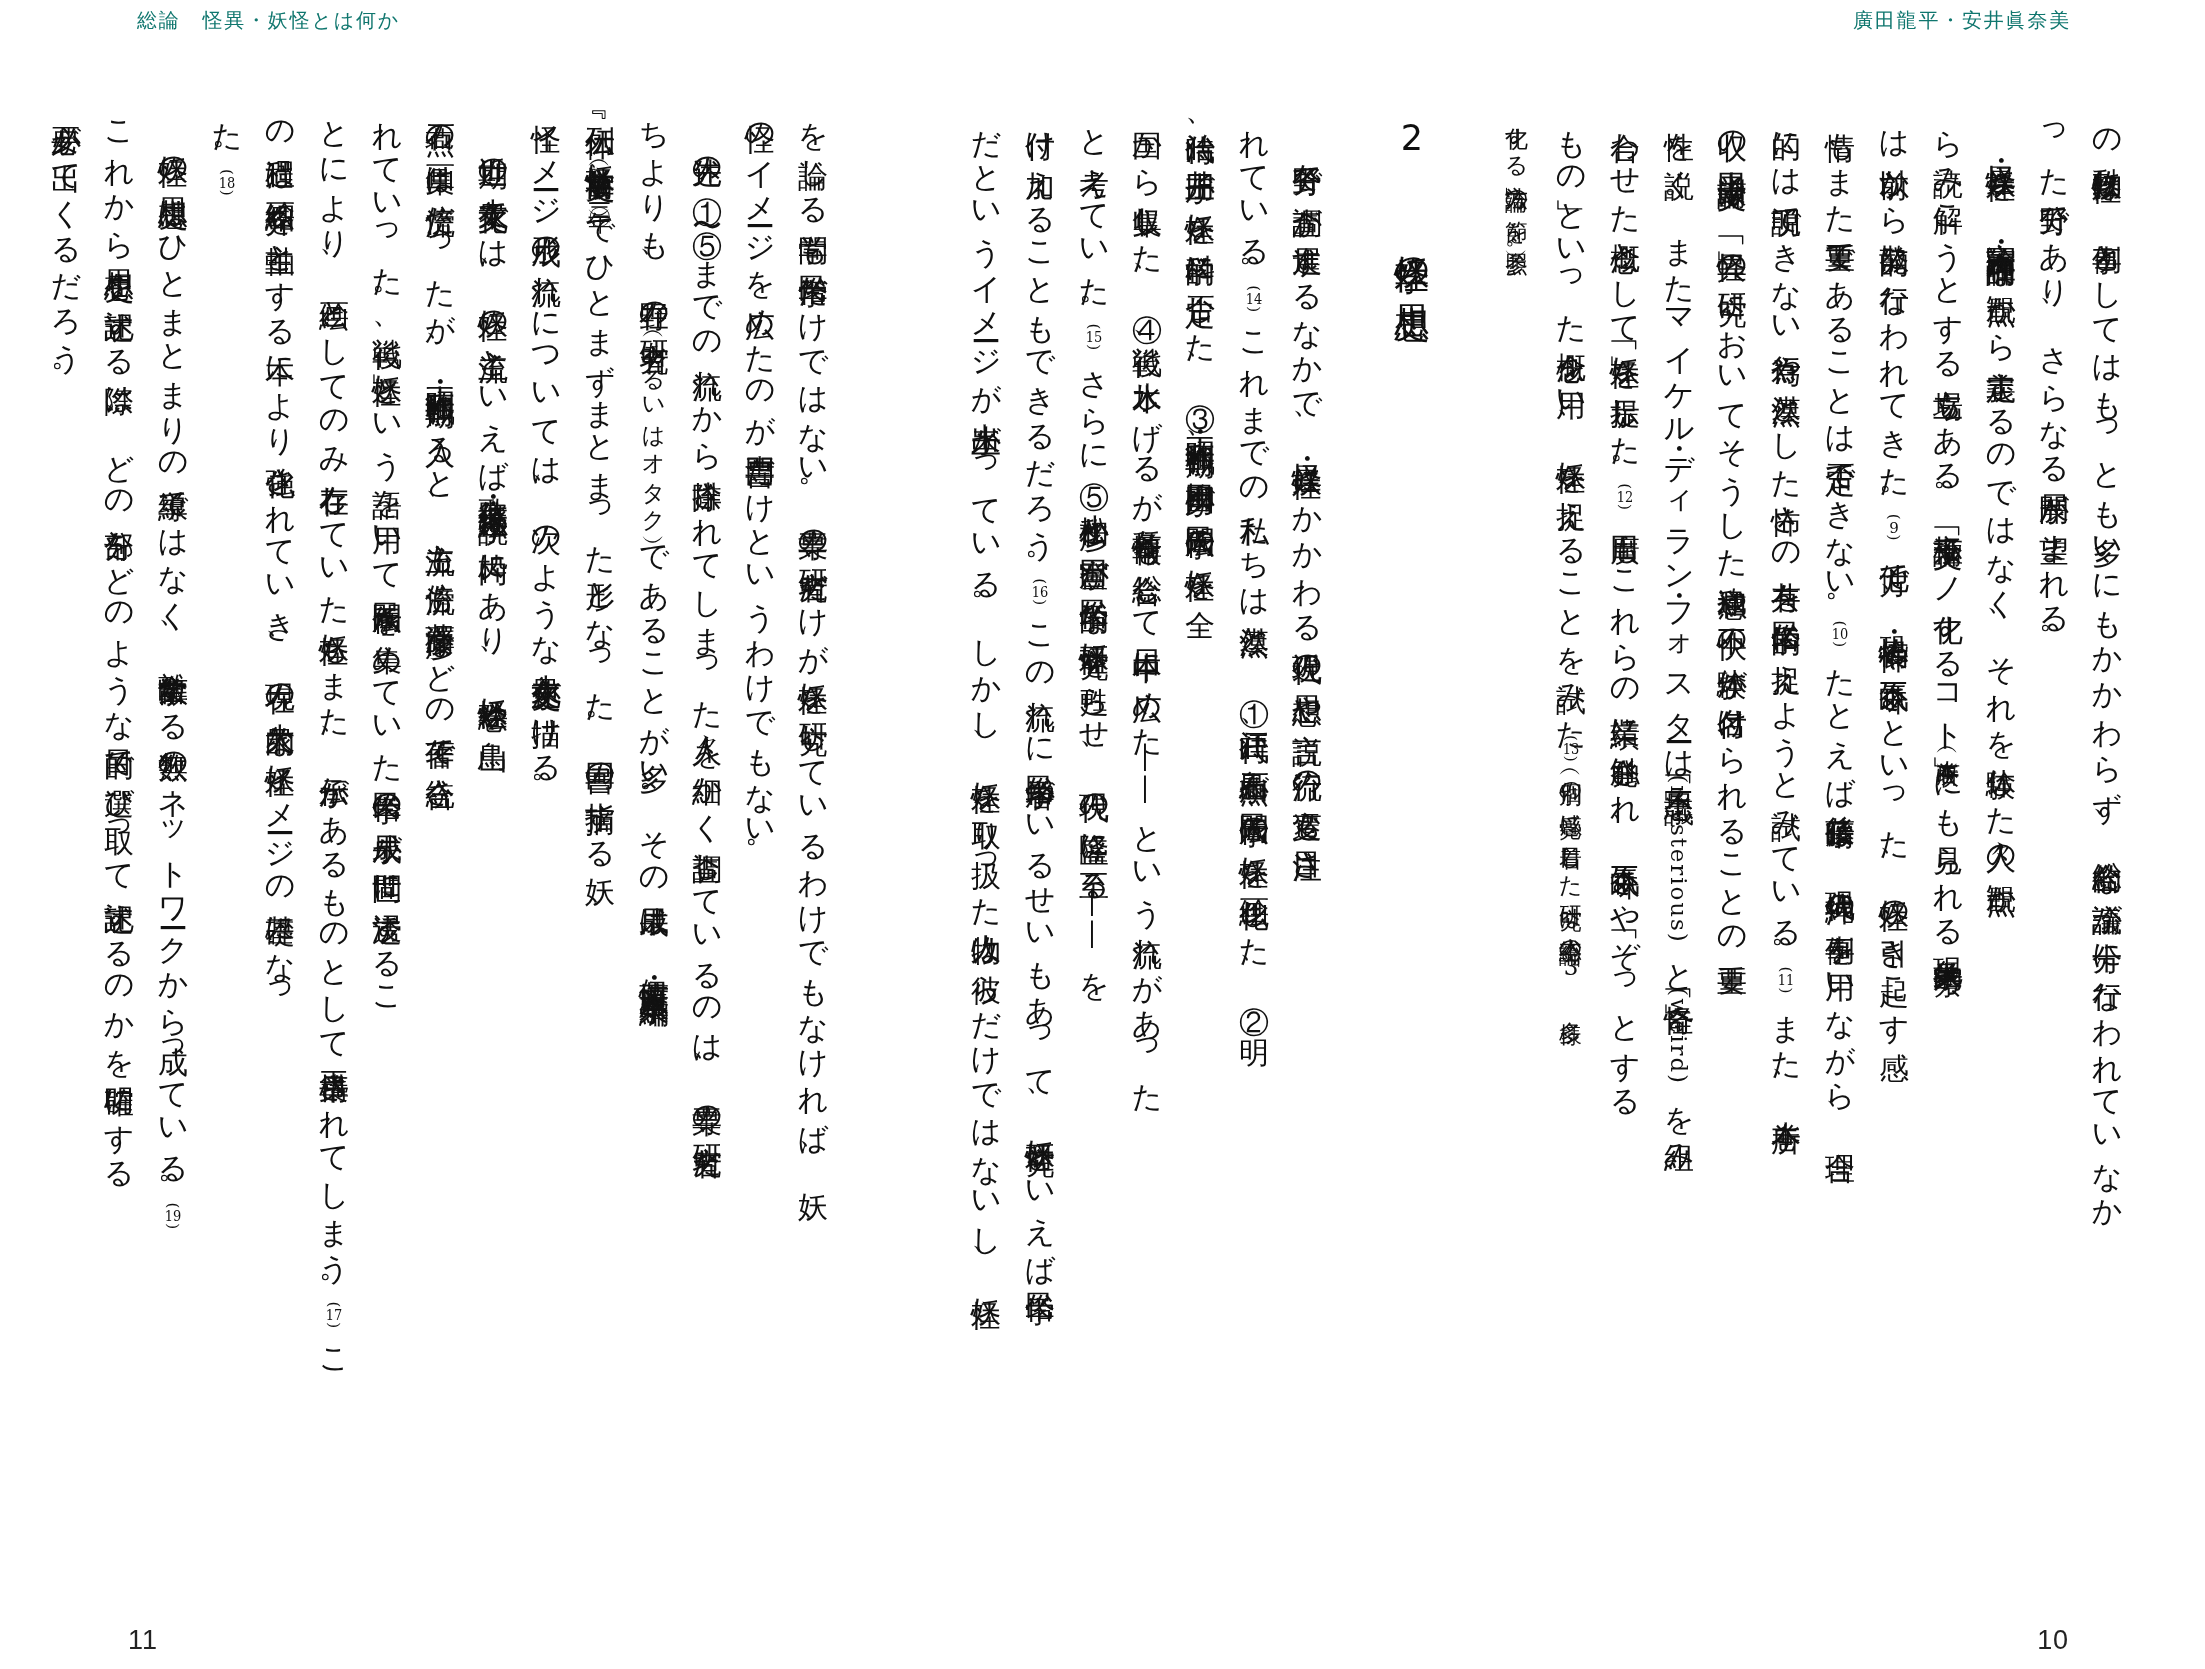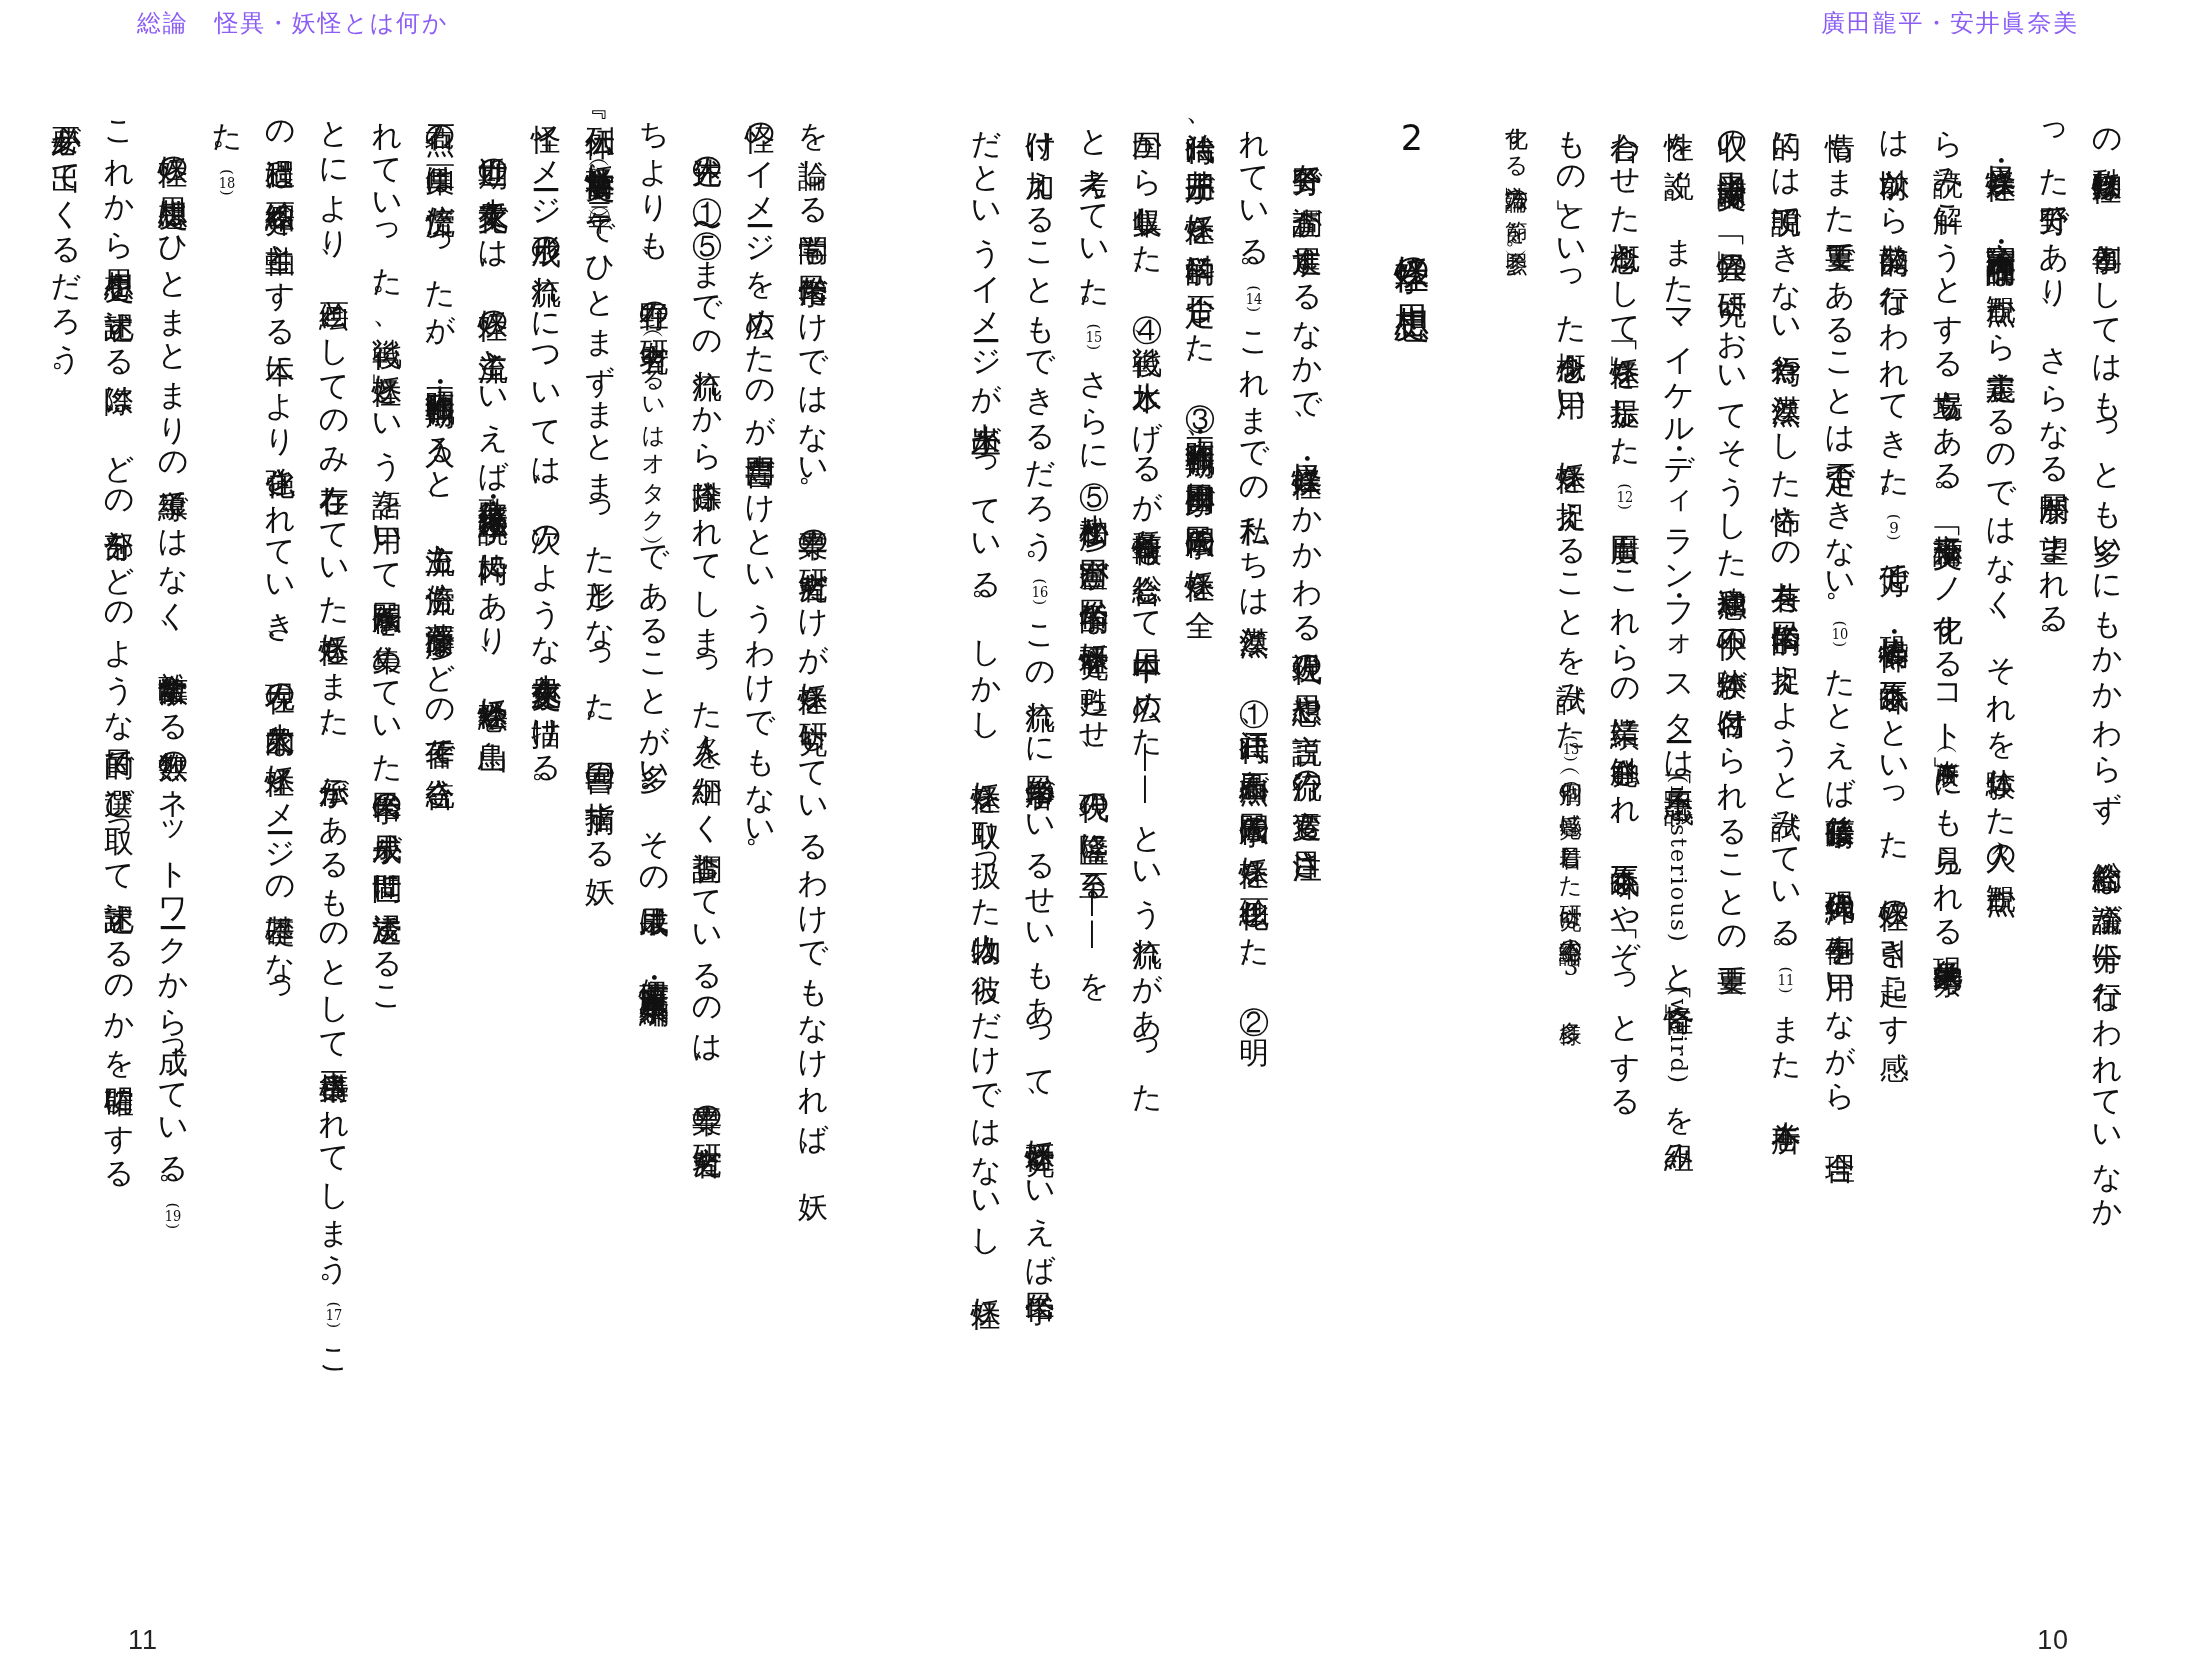"総論 怪異・妖怪とは何か" .running-head { color: #8b5cf6 -> #0f766e; font-size: 24px -> 20px }
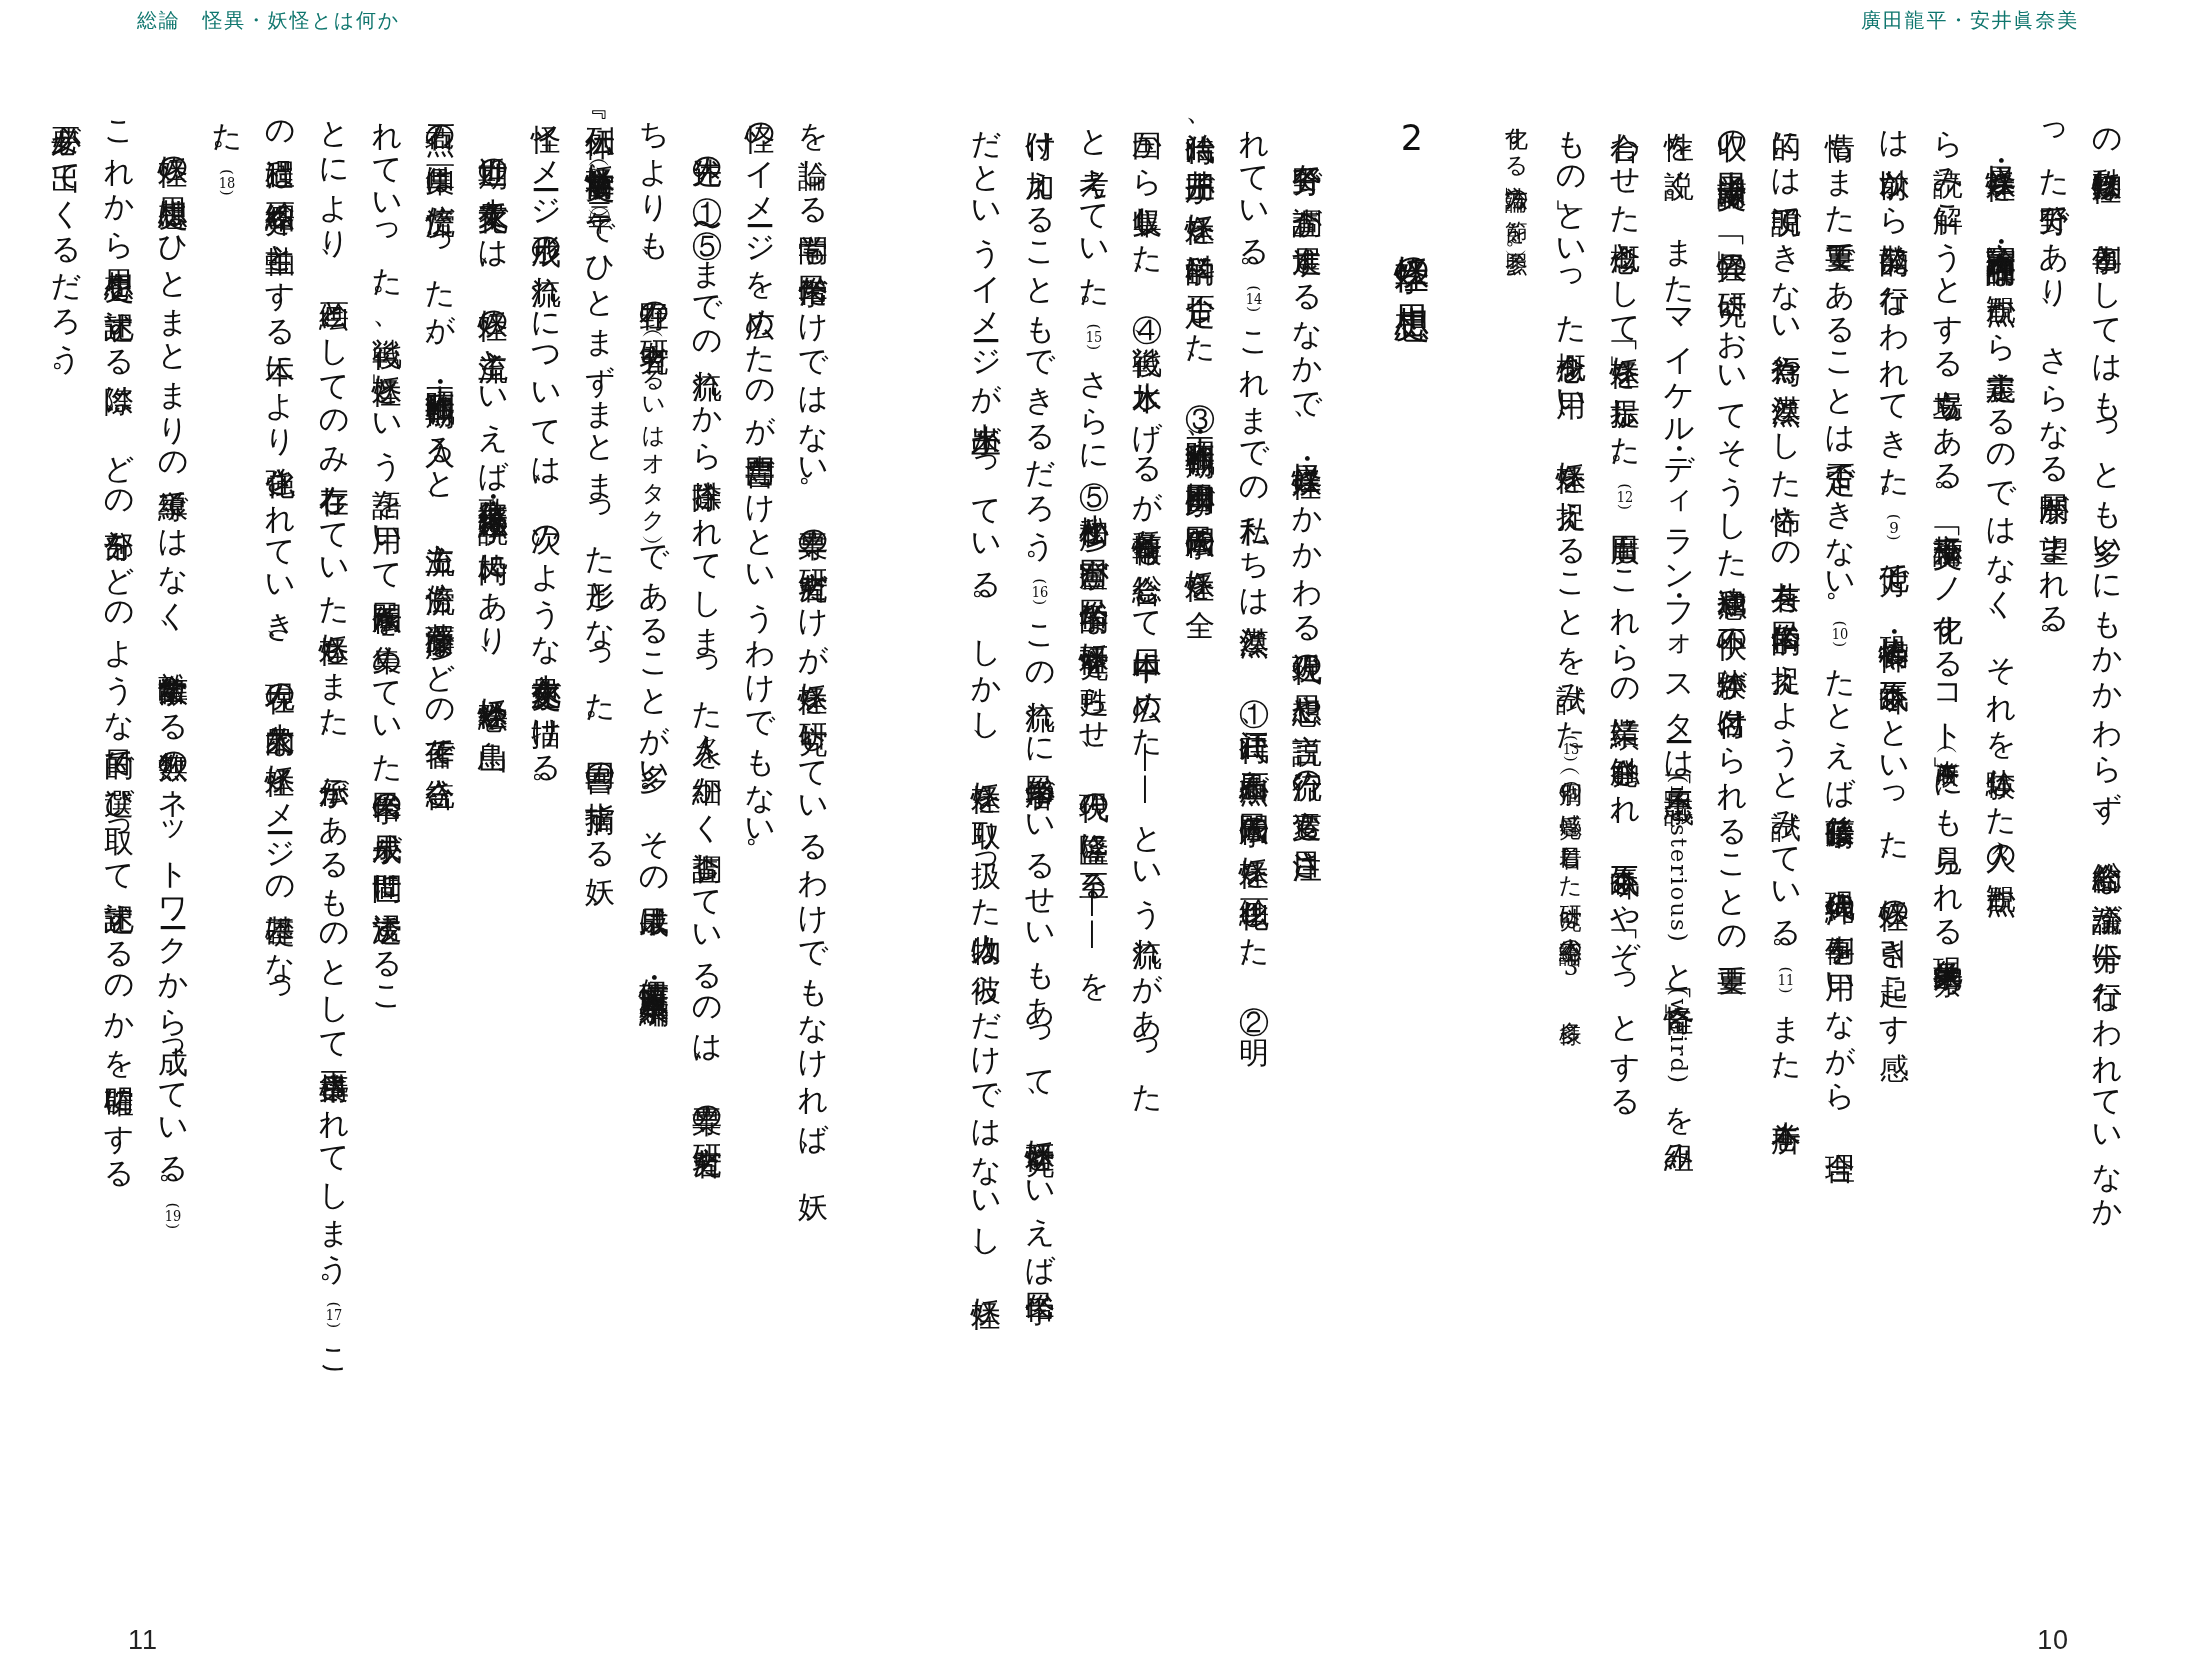"廣田龍平・安井眞奈美" #head-right { right: 127px -> 135px }
